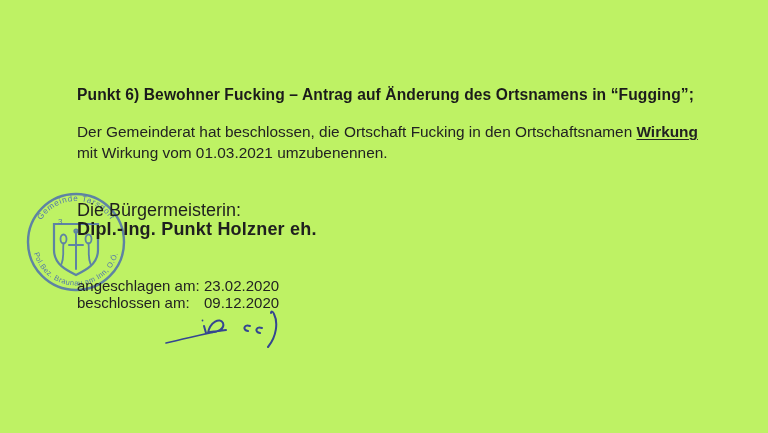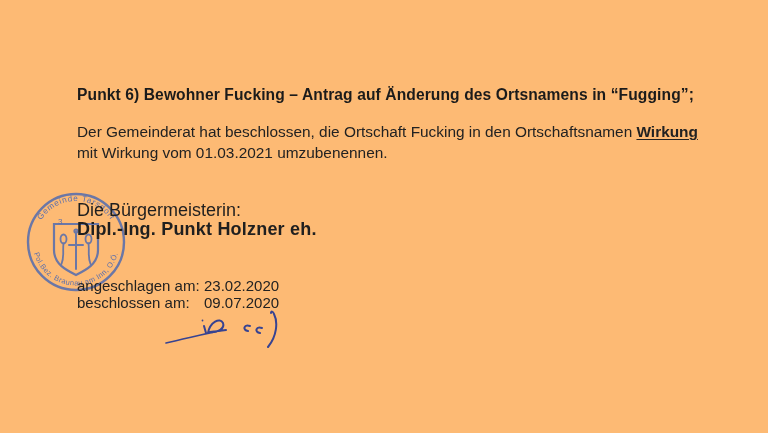"Punkt 6) Bewohner Fucking –" .page { background: #fdba74 -> #bef264 }
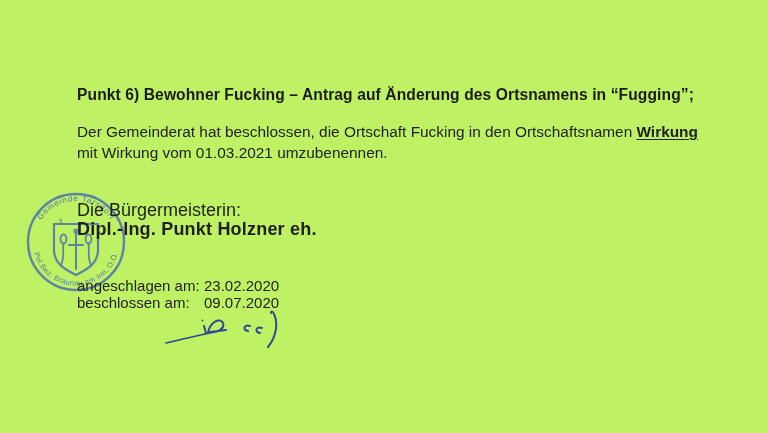"09.07.2020" span { text: 09.07.2020 -> 09.12.2020 }
